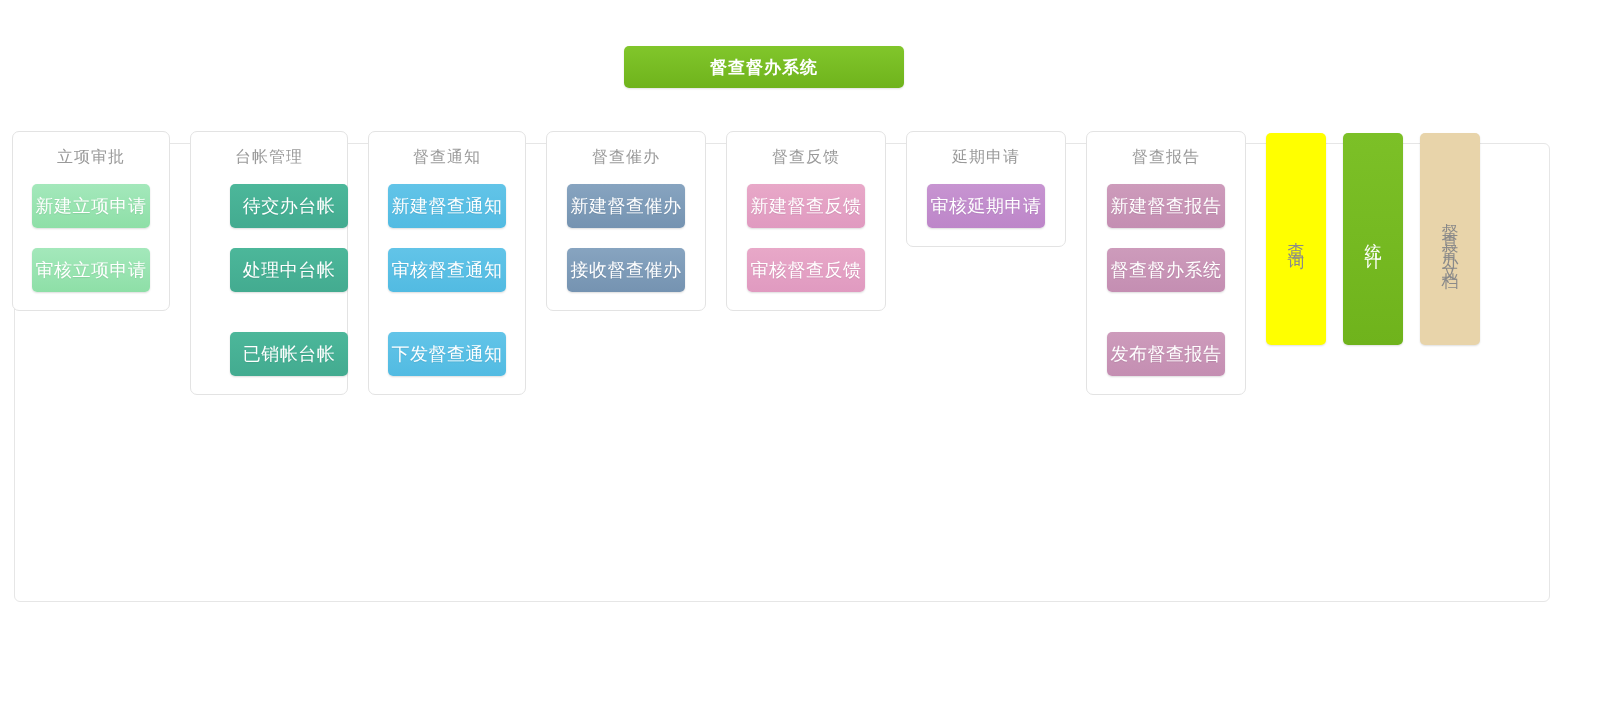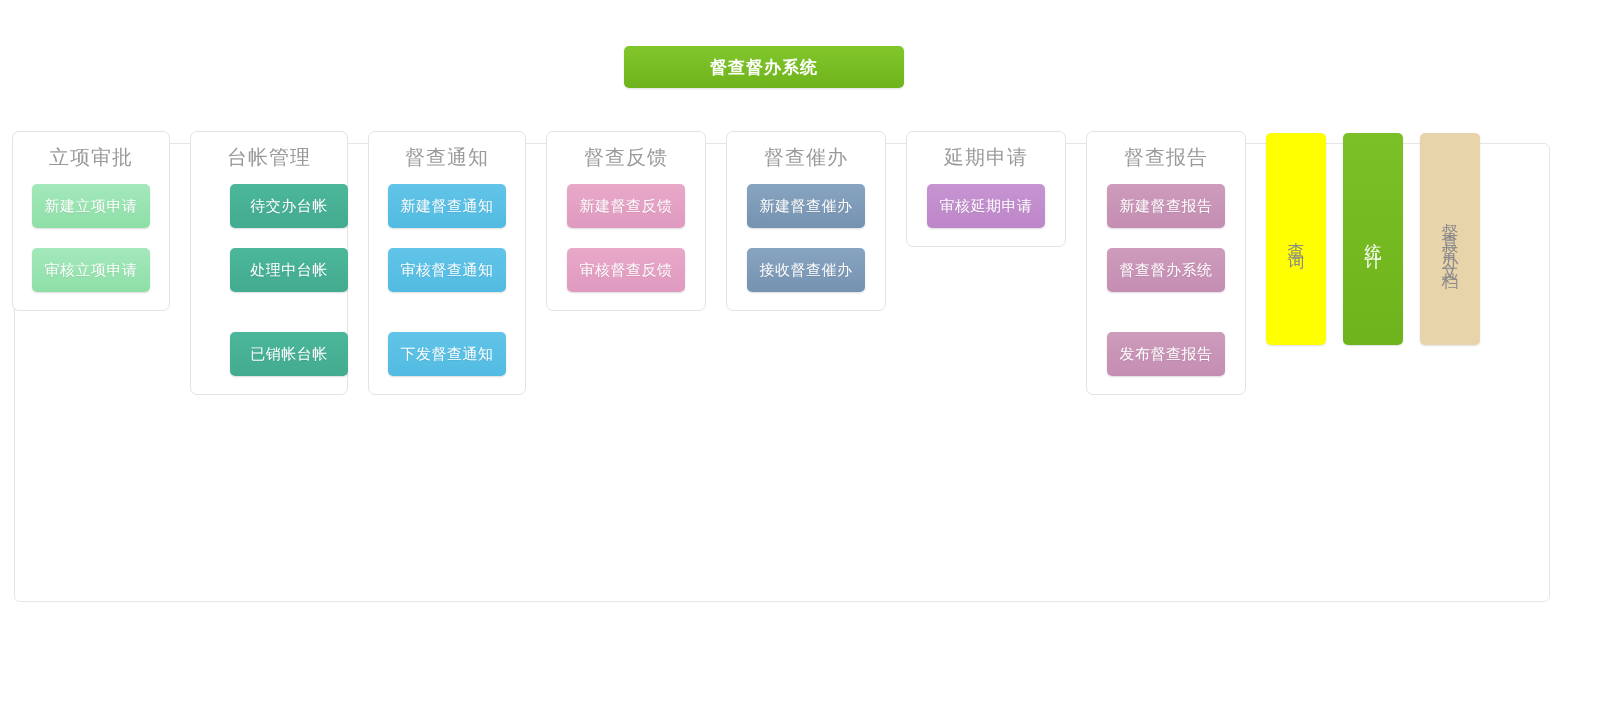"立项审批" .card-title { font-size: 20px -> 16px }
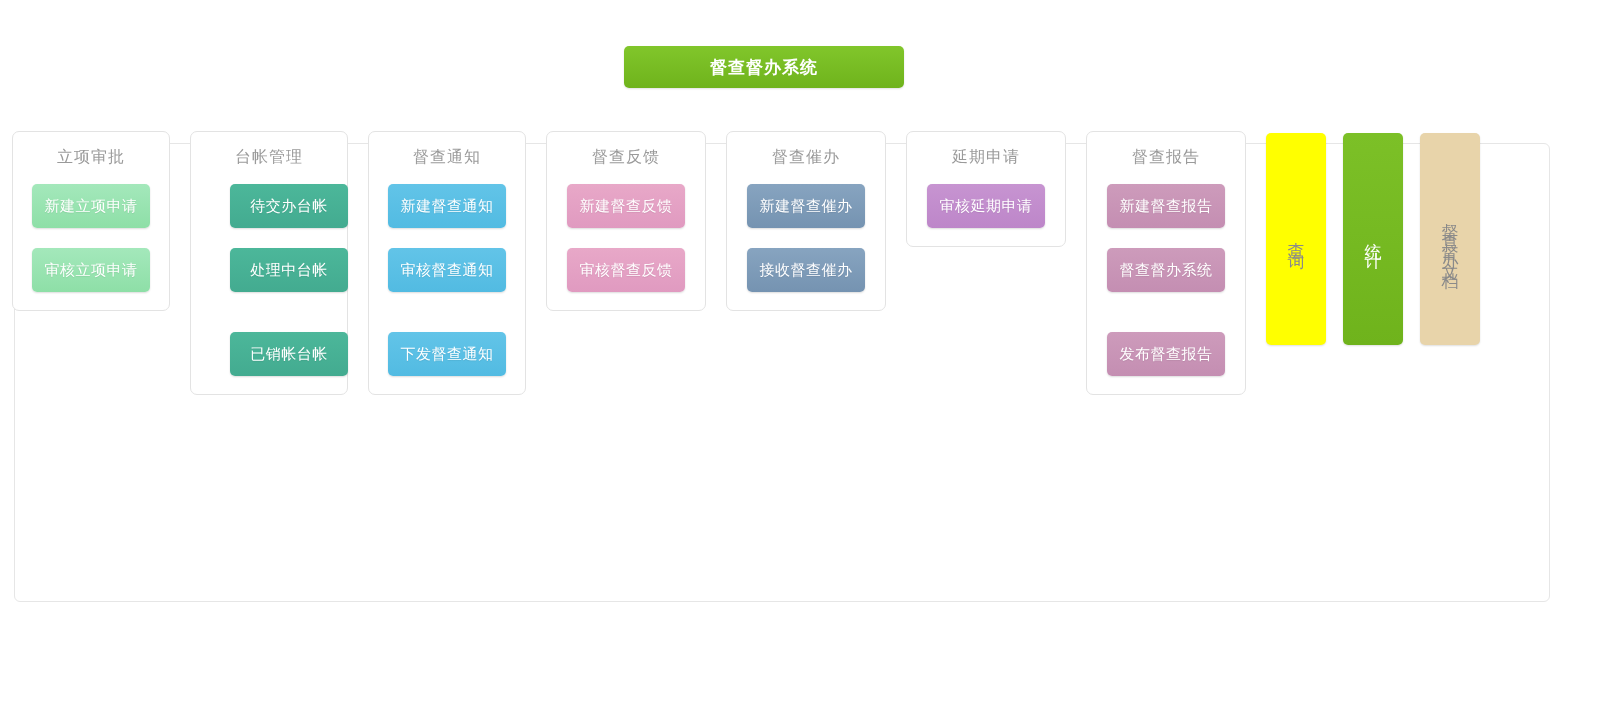"督查反馈" div.module-card { order: before "督查催办" -> after "督查催办" }
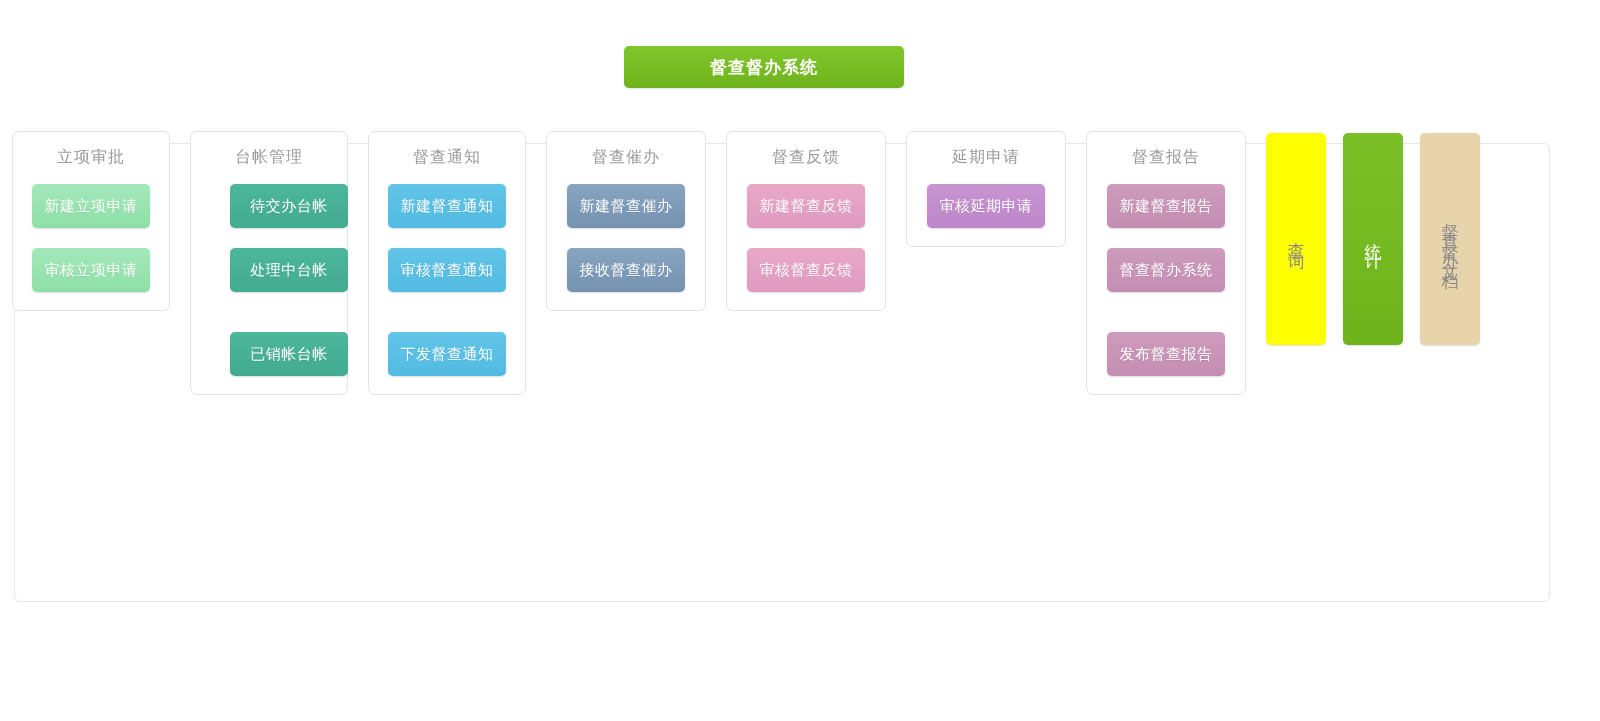"新建立项申请" .action-btn { font-size: 15px -> 18px }
